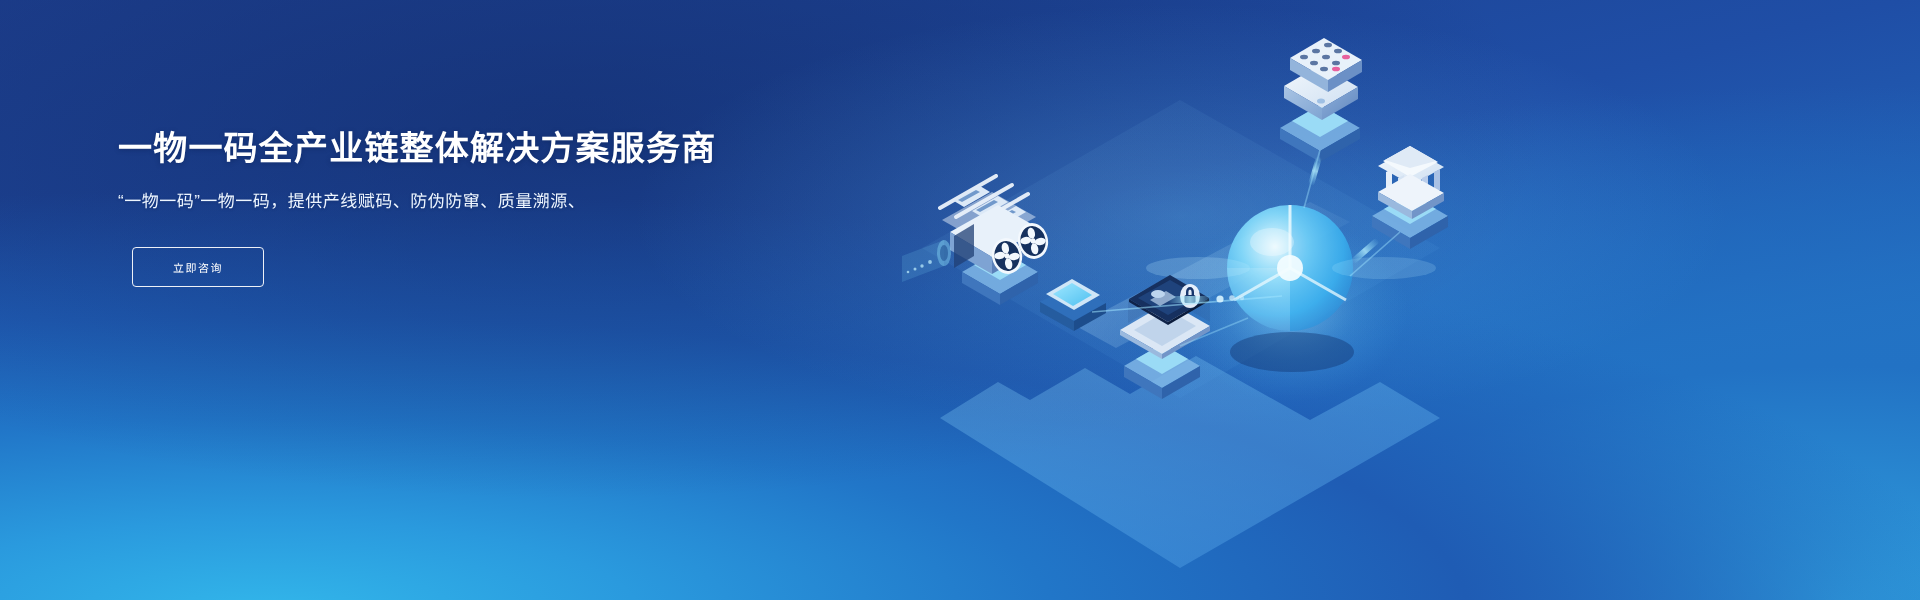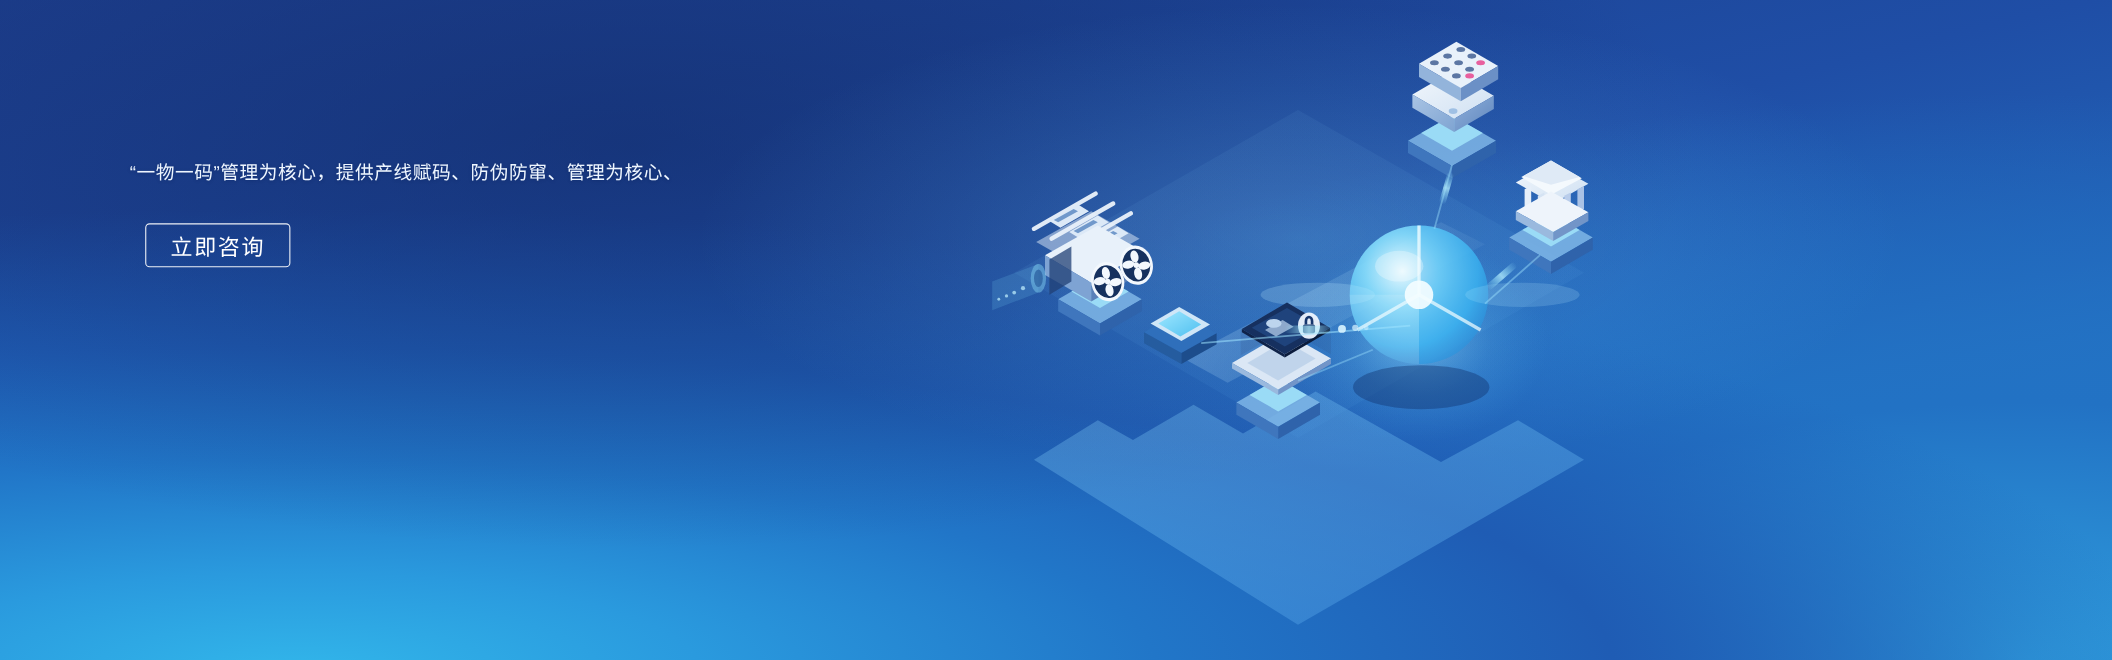"一物一码全产业链整体解决方案服务商" h1.headline { html: none -> <h1>一物一码全产业链整体解决方案服务商</h1> }
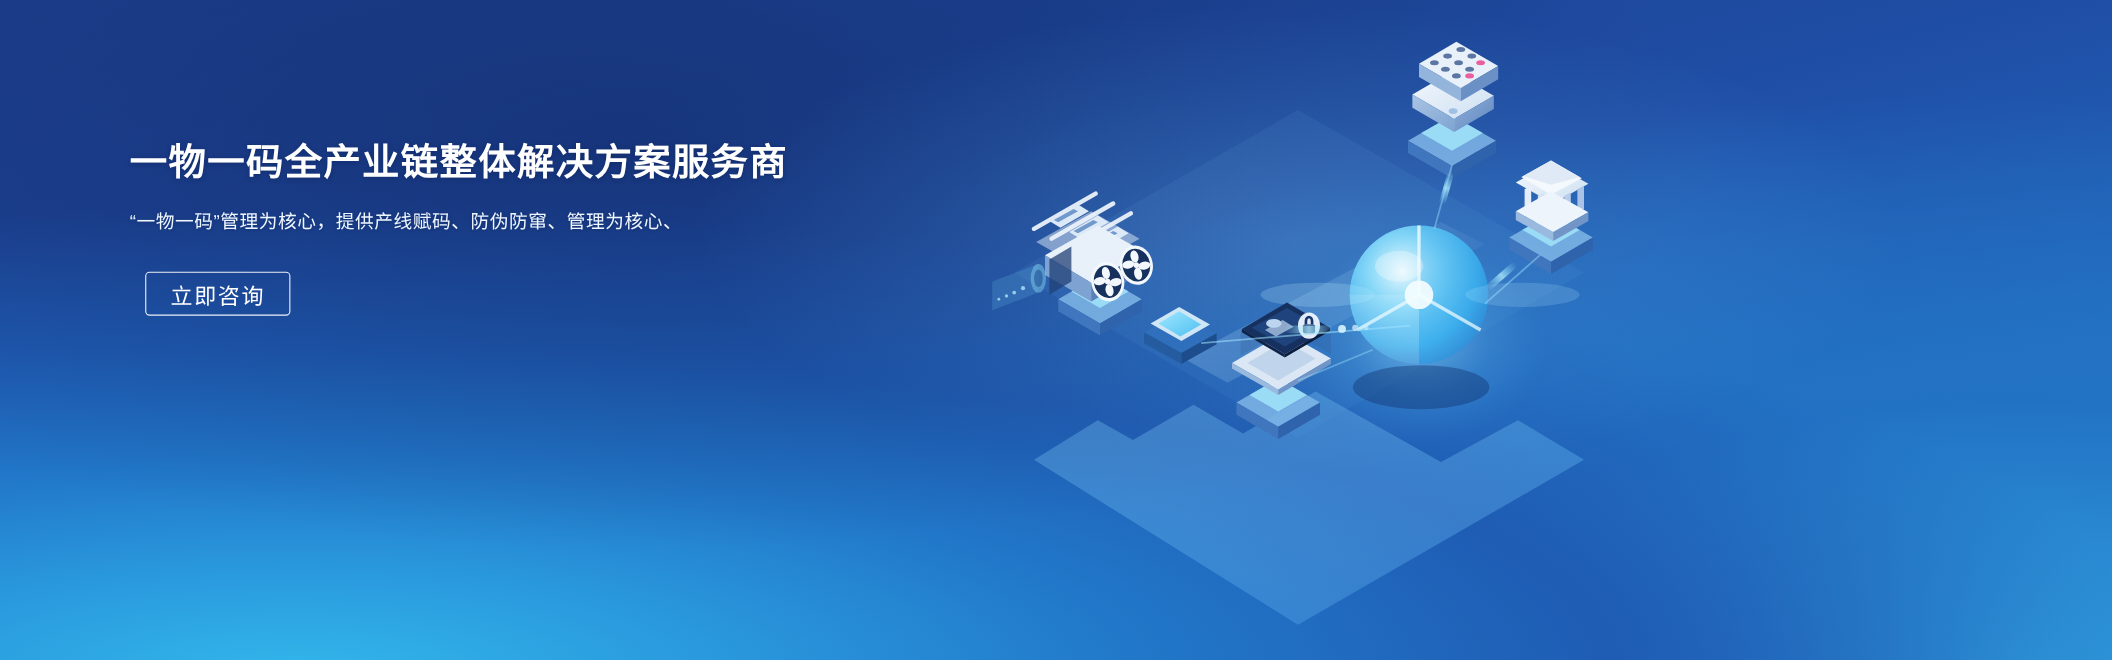"“一物一码”管理为核心，提供产线赋码、防伪防窜、管理为核心、" span { text: 管理为核心，提供产线赋码、防伪防窜、管理为核心 -> 一物一码，提供产线赋码、防伪防窜、质量溯源 }
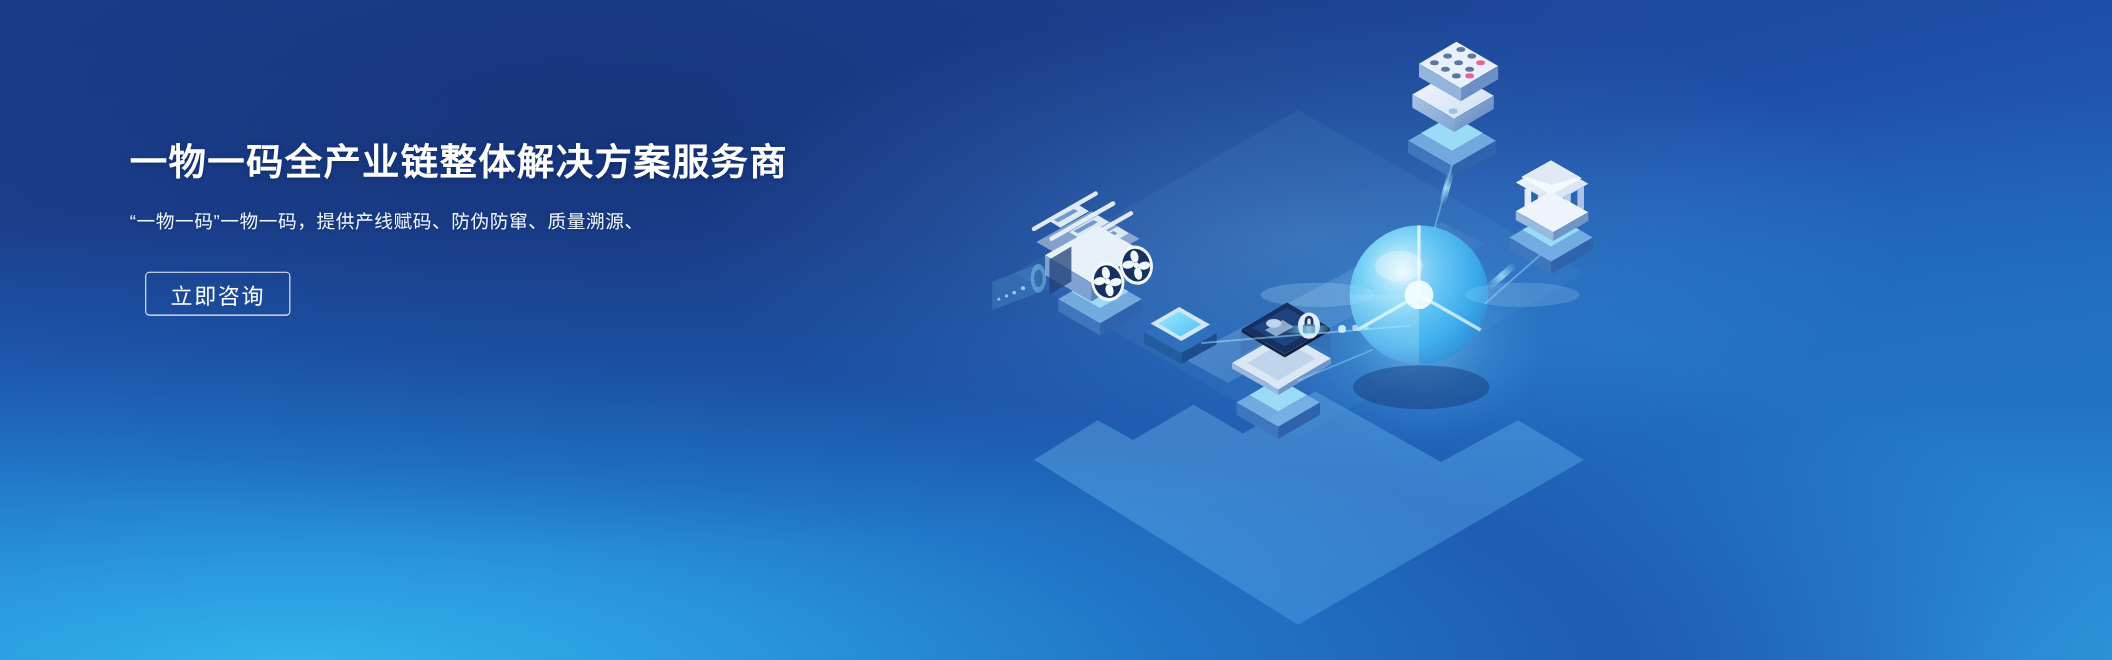"立即咨询" .cta { font-size: 20px -> 11px }
